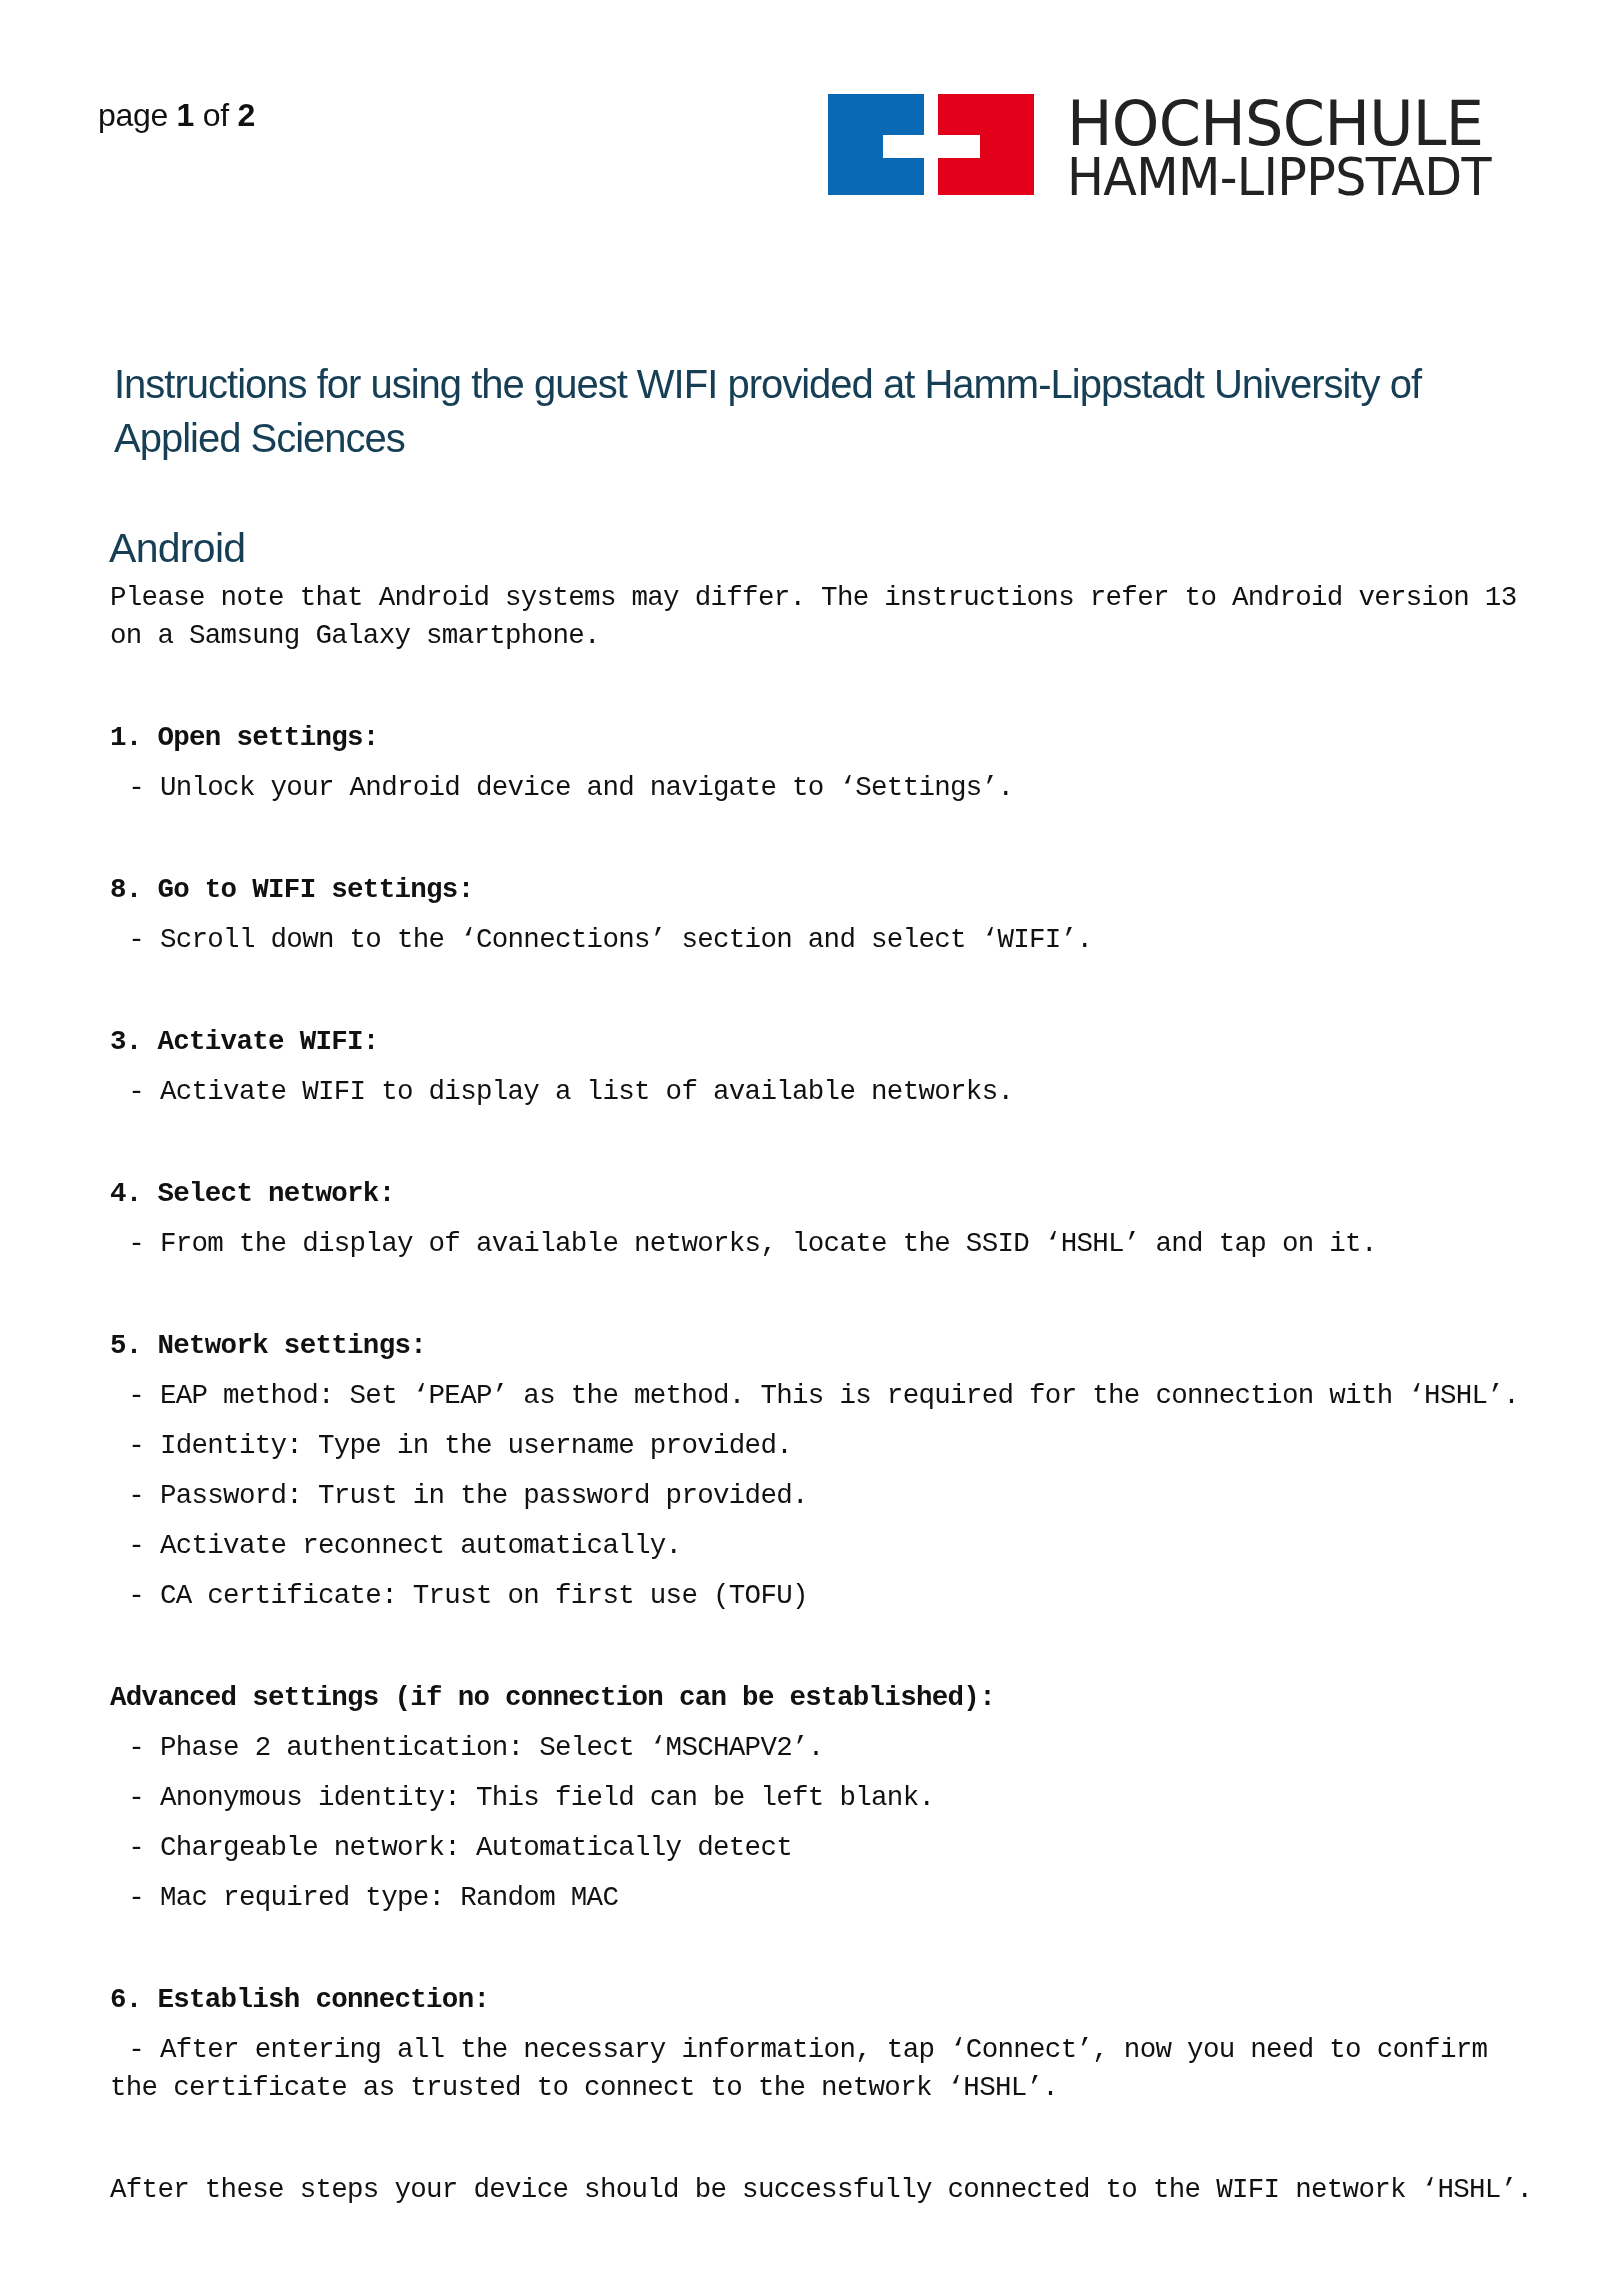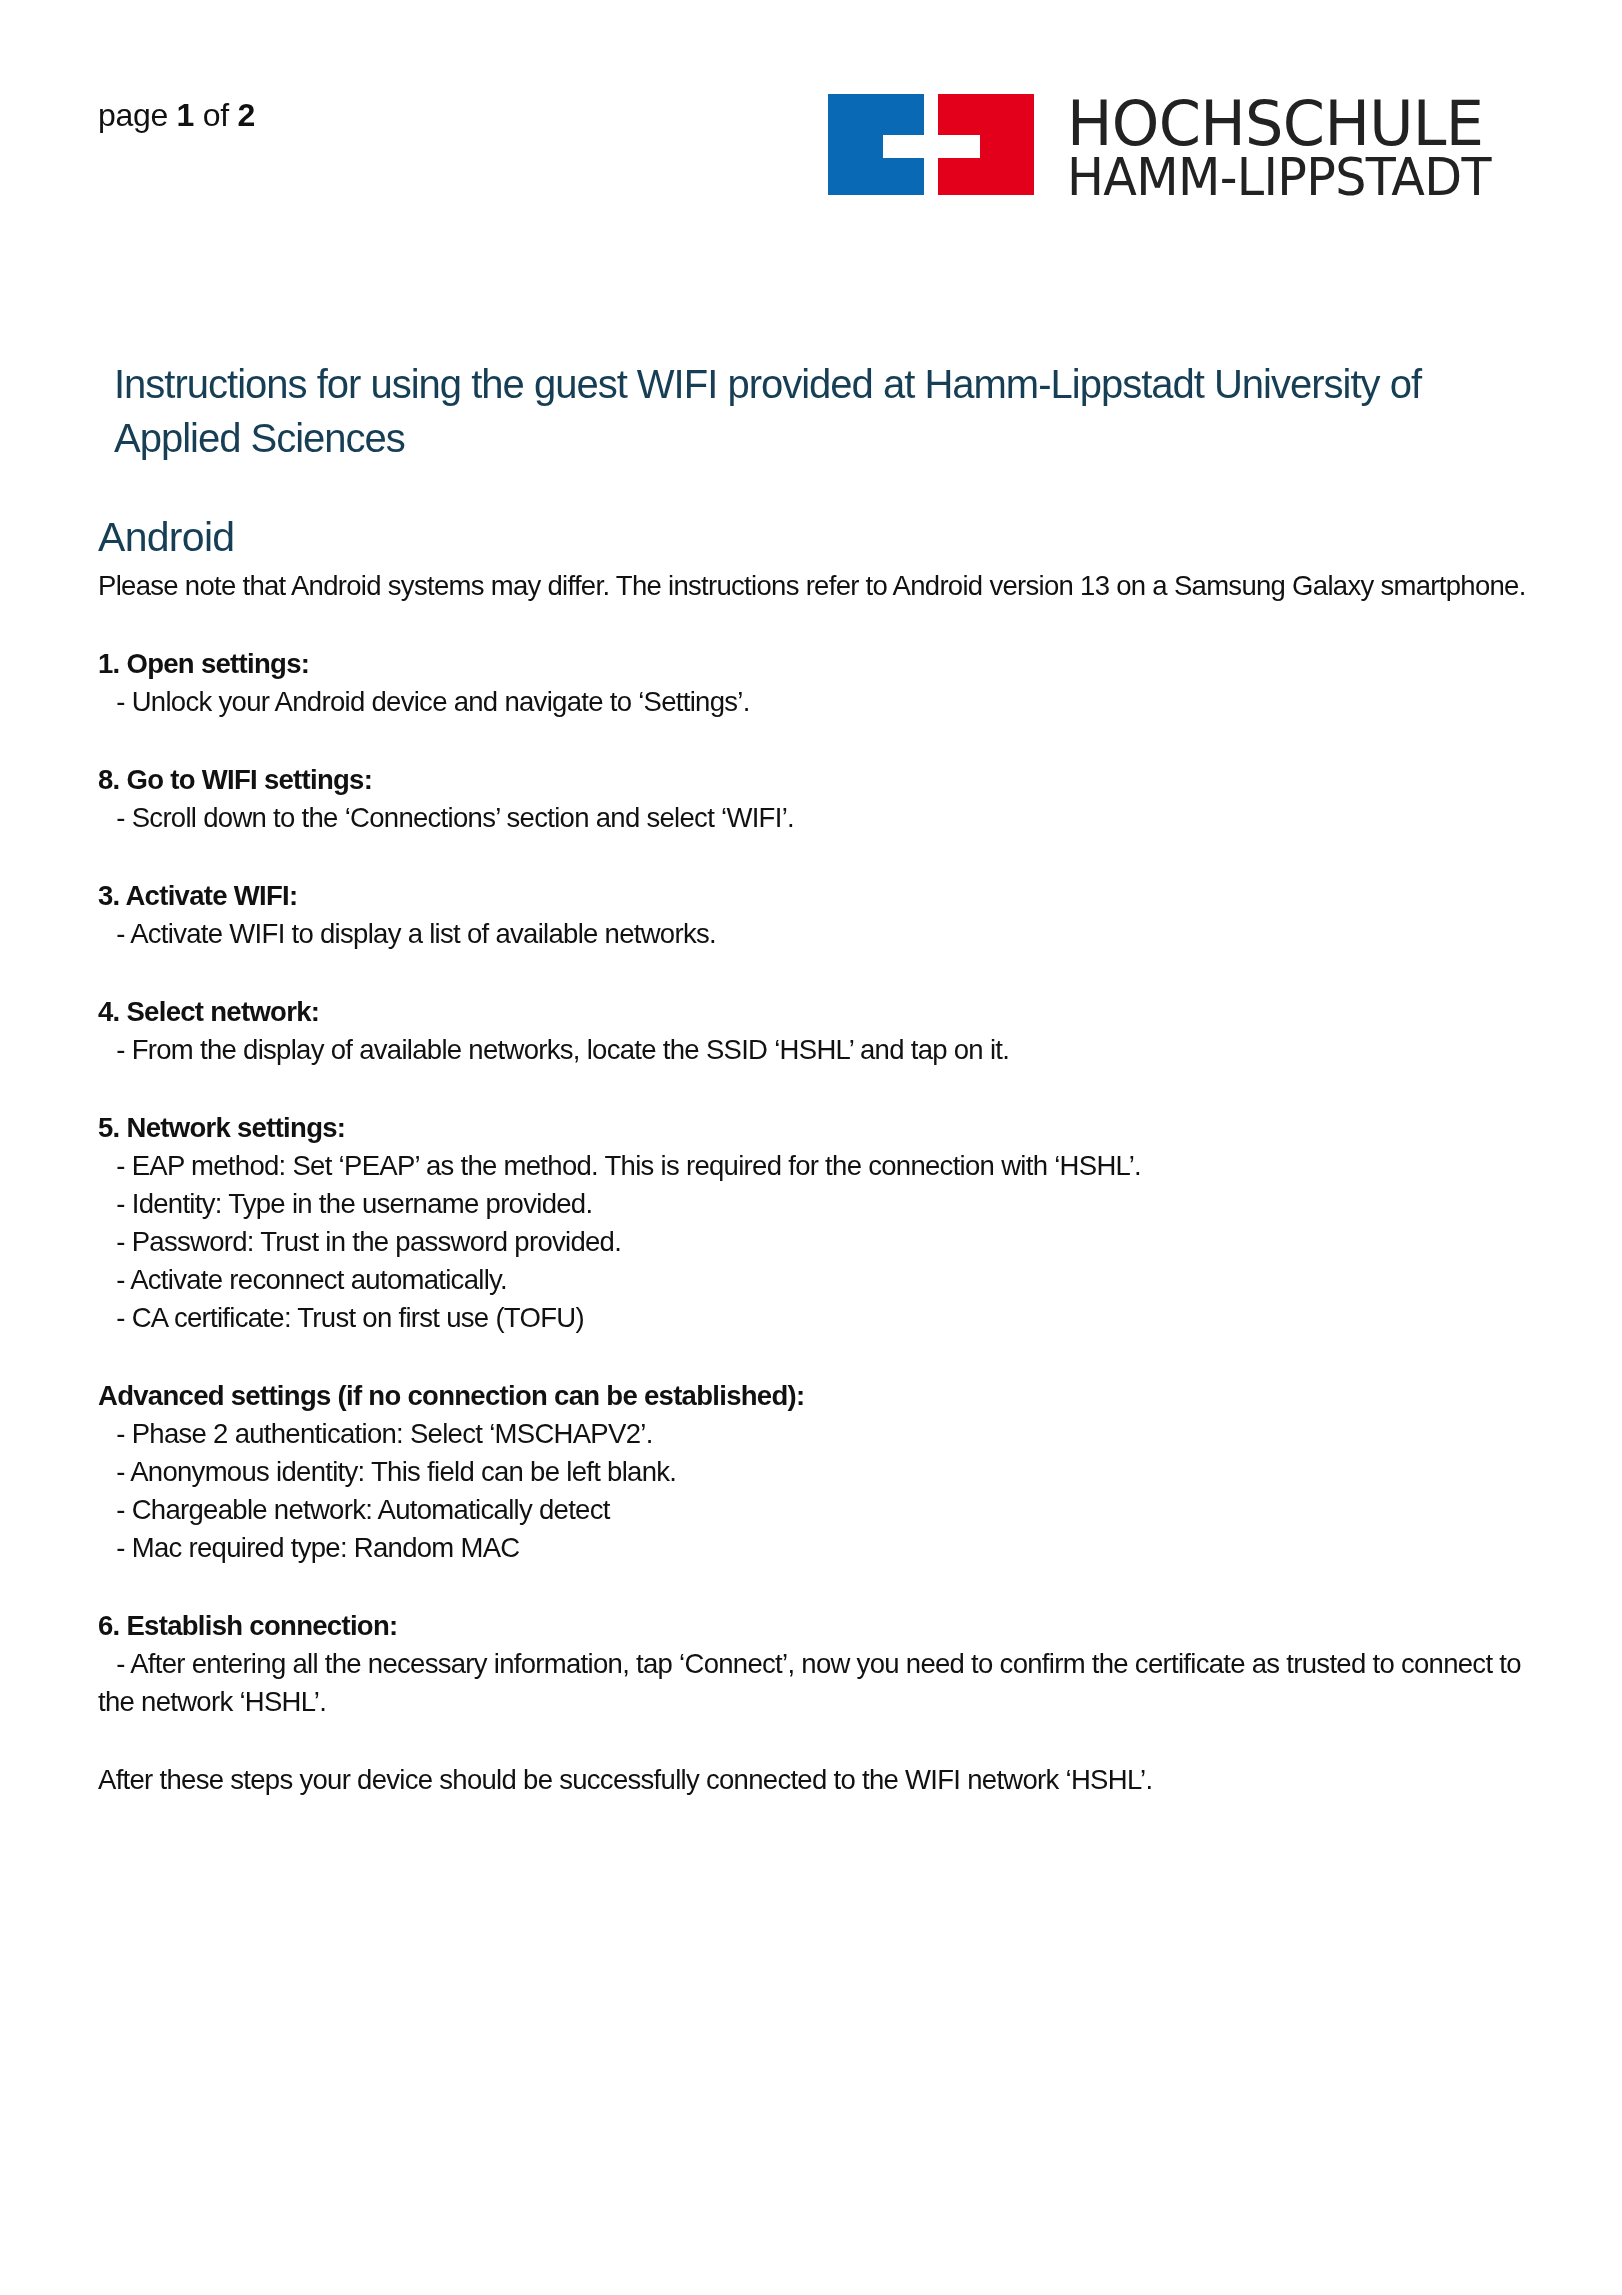"Android" .h2 { margin: 0 -> 11px }
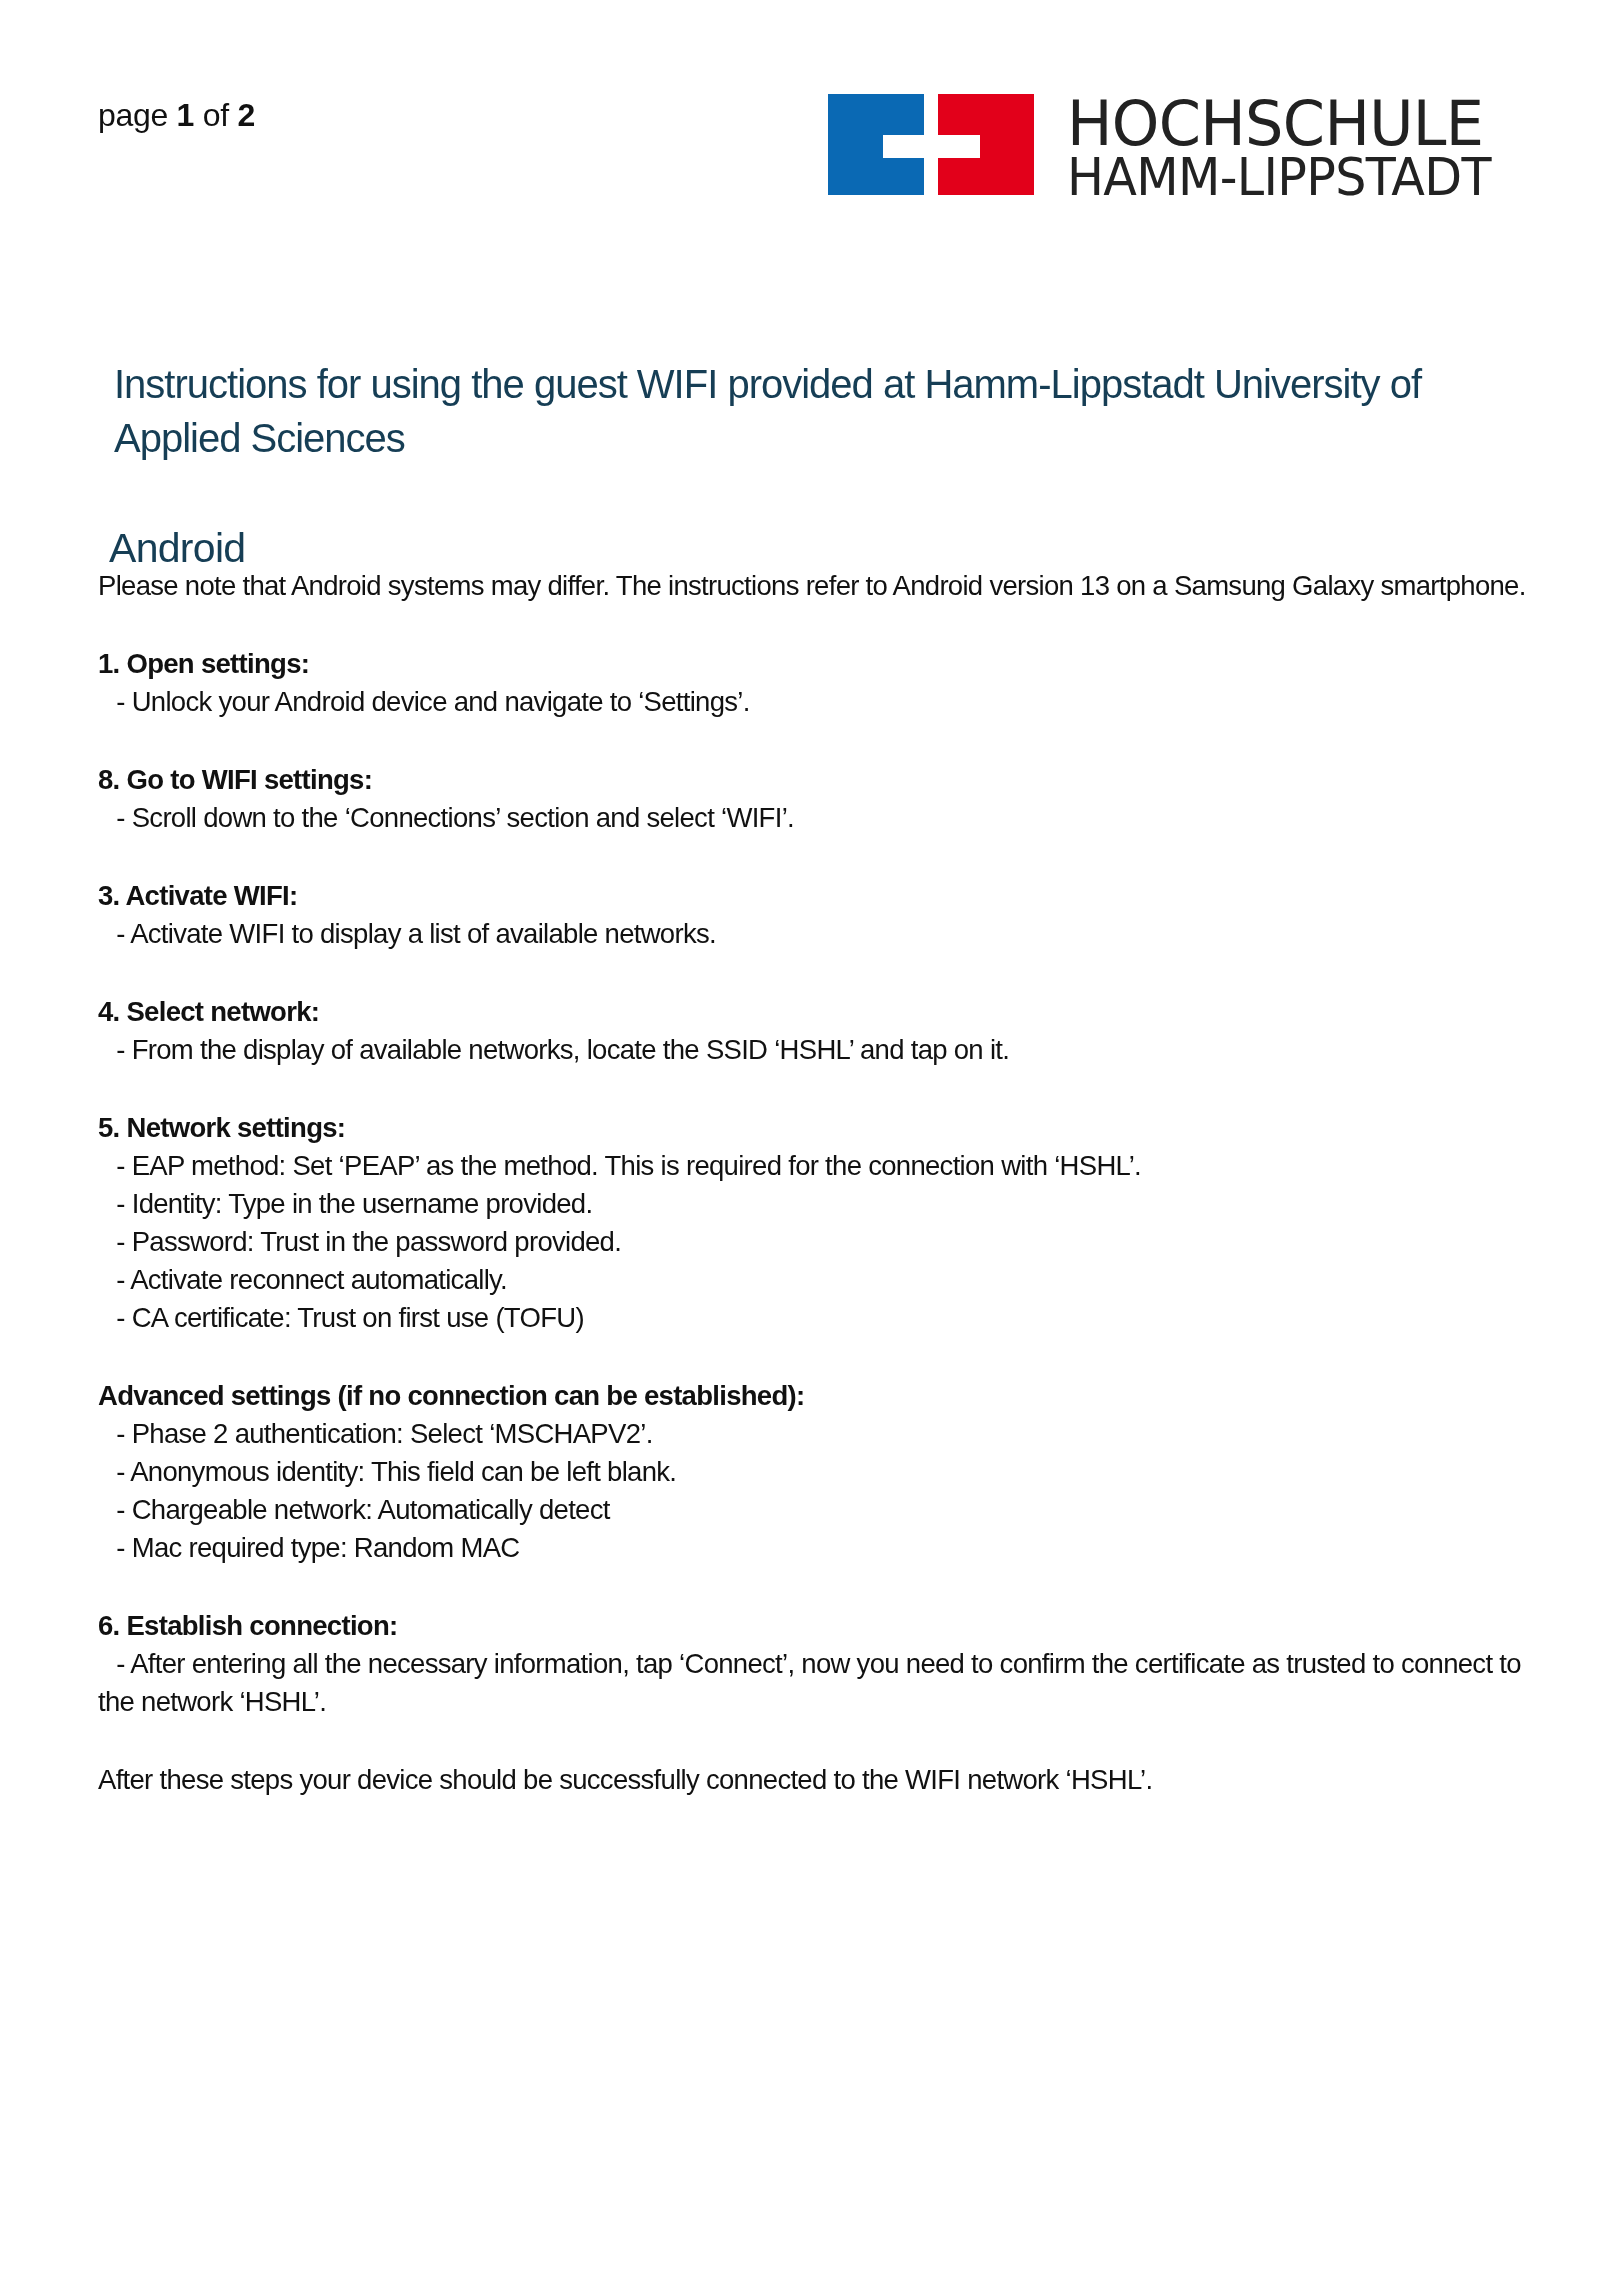"Please note that Android systems" .content p { font-family: none -> Liberation Mono, monospace; margin: 0 -> 12px }
